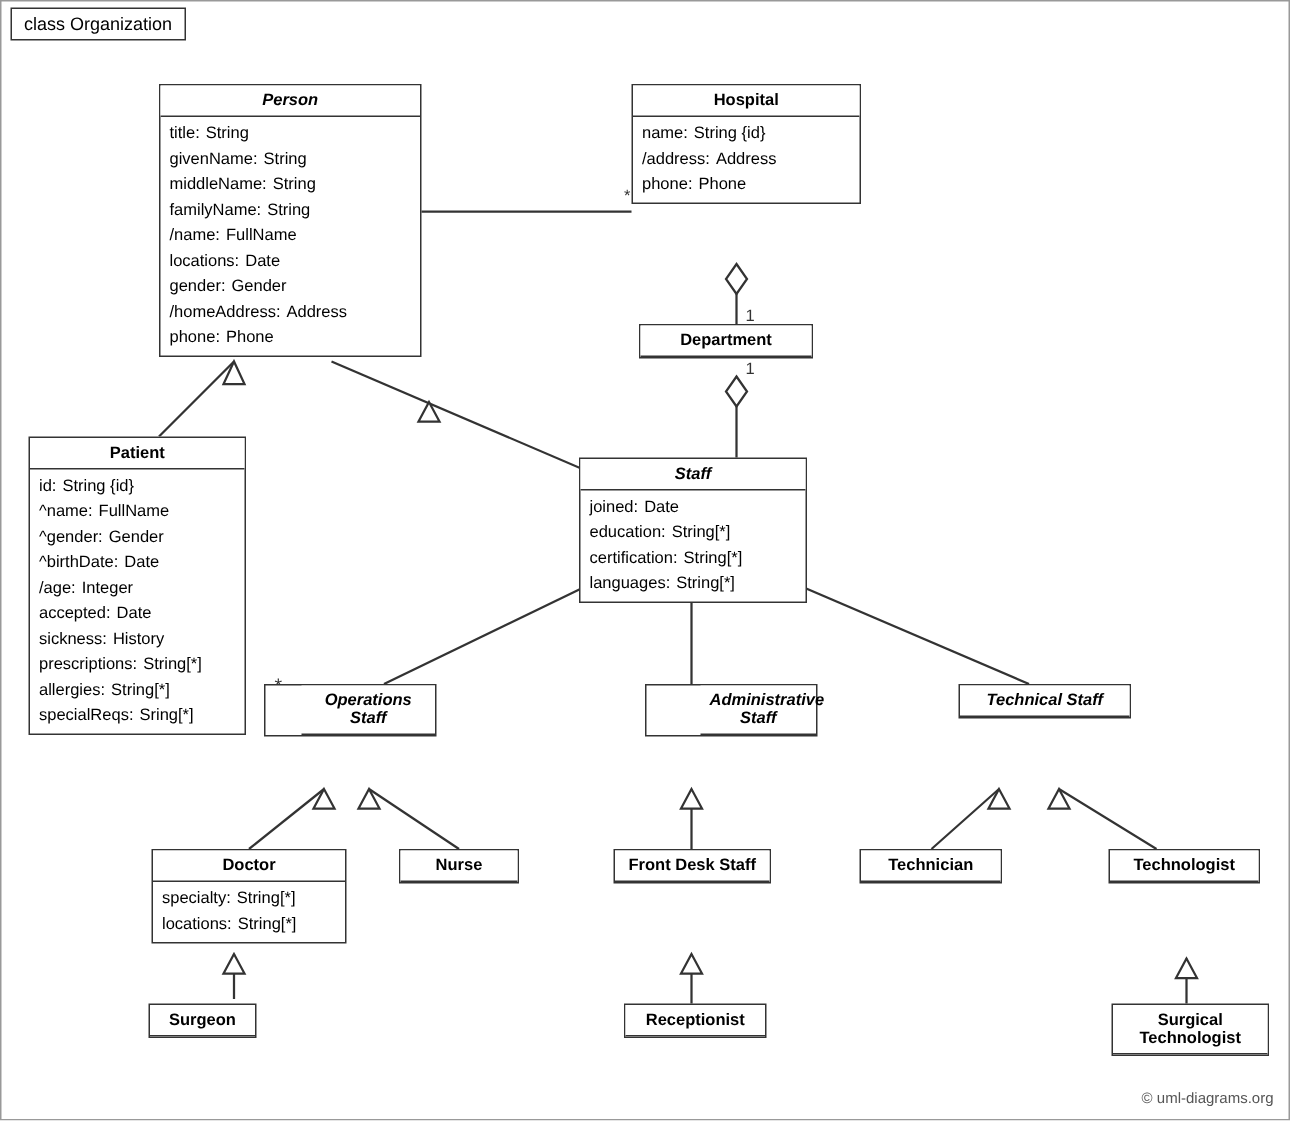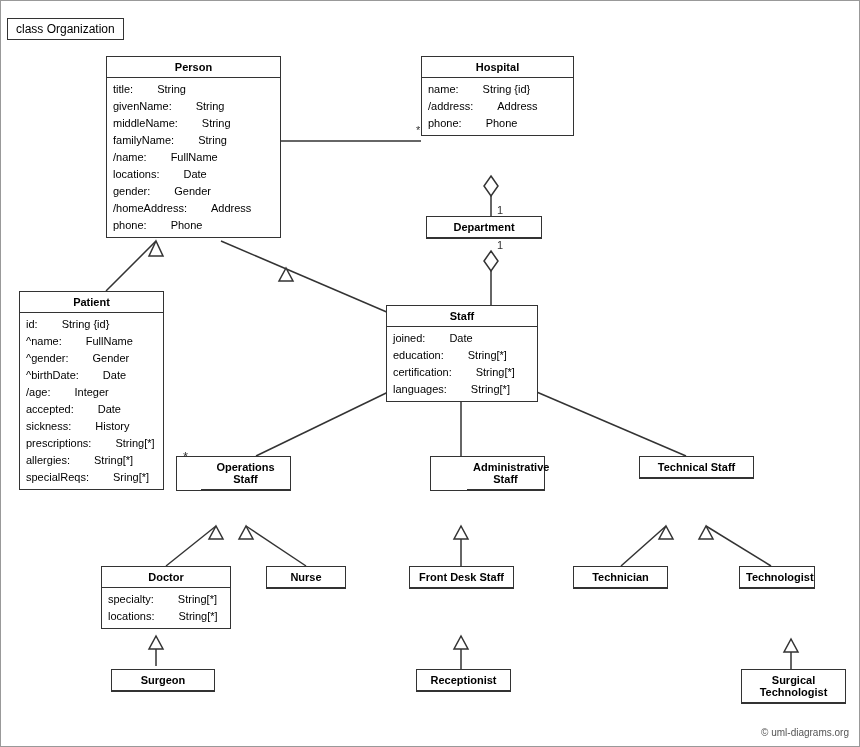"class Organization" .diagram-title { top: 17px -> 4px }
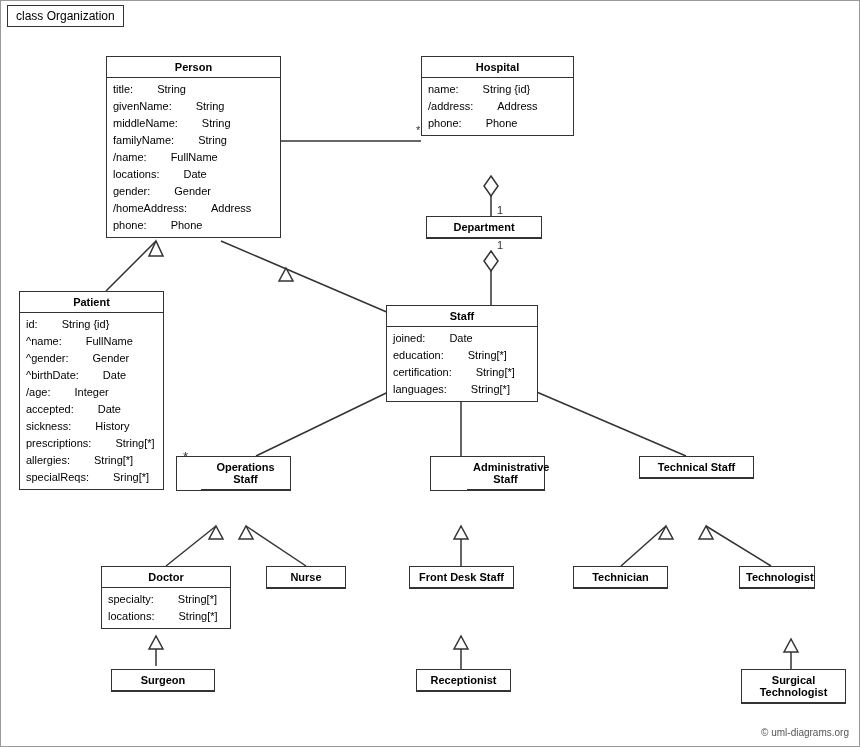"Person" .uml-box .box-title.italic { font-style: none -> italic }
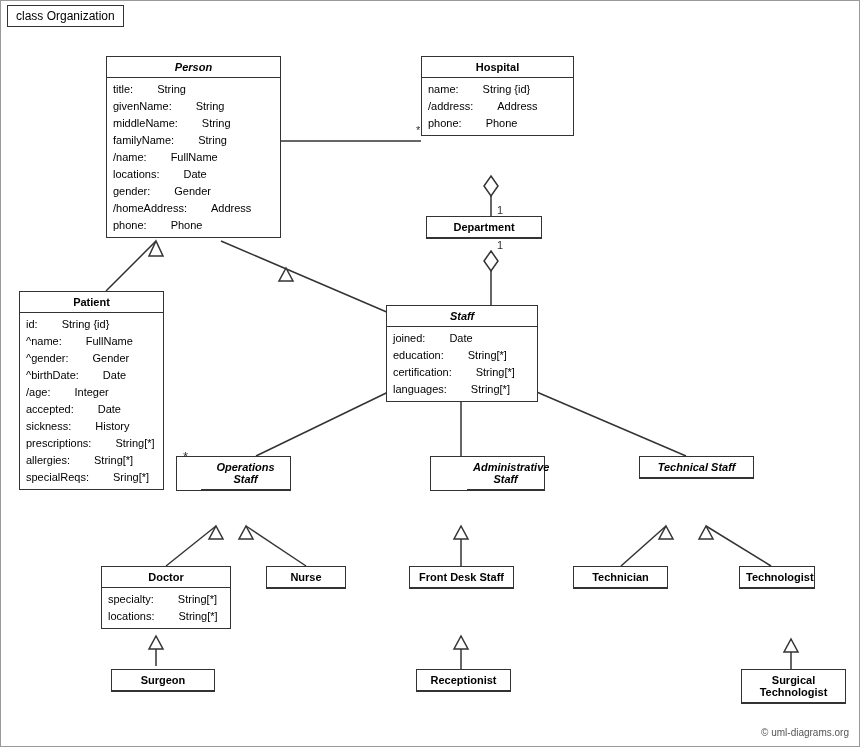"title:" .uml-box .box-body .attr-row { gap: 24px -> 4px }
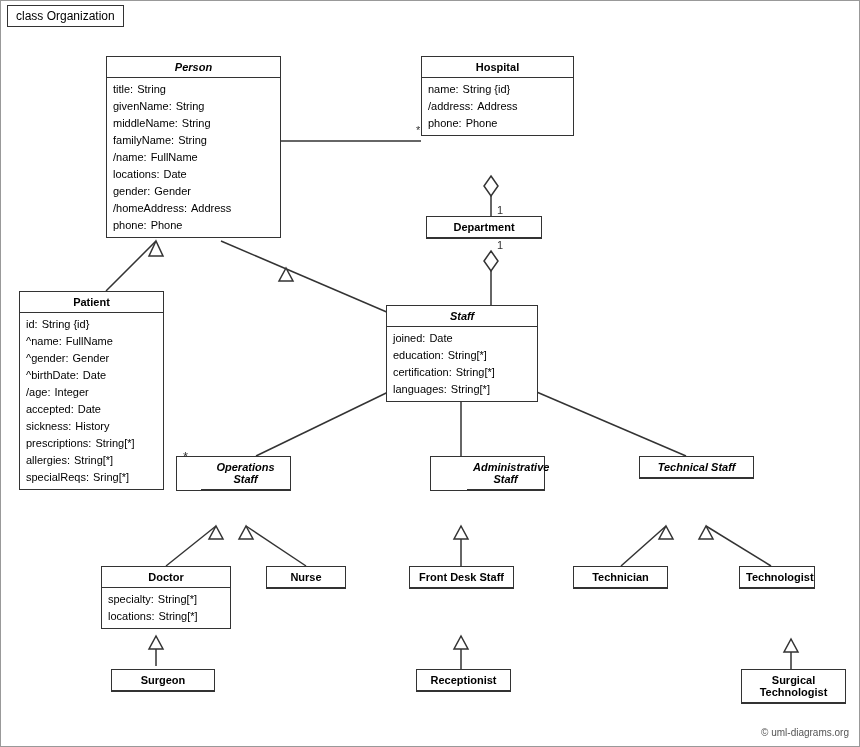"Technologist" div.uml-box { width: 76px -> 101px }
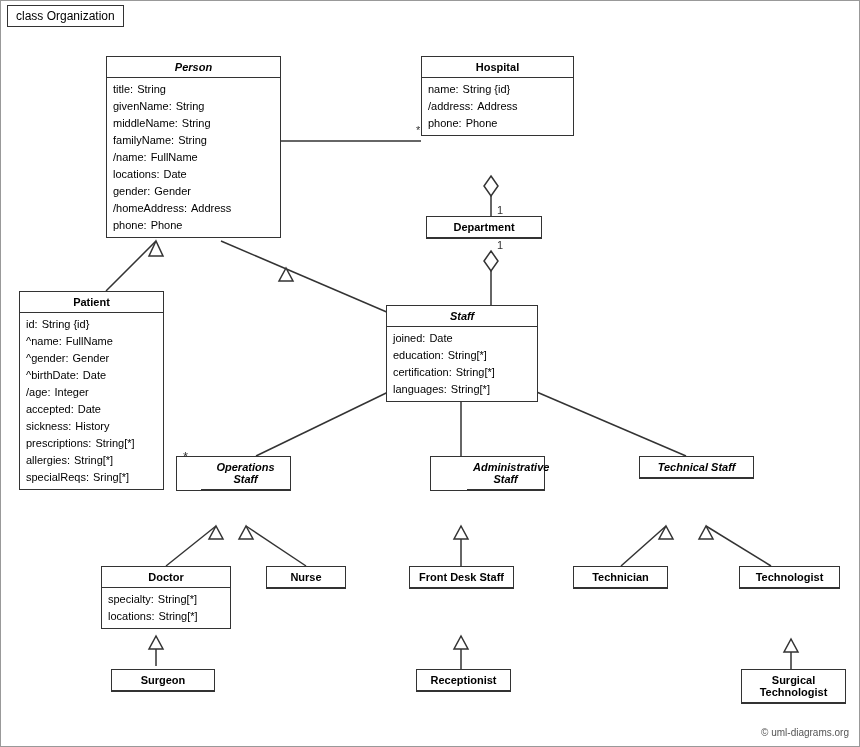"Surgeon" div.uml-box { left: 110px -> 98px; width: 104px -> 72px }
